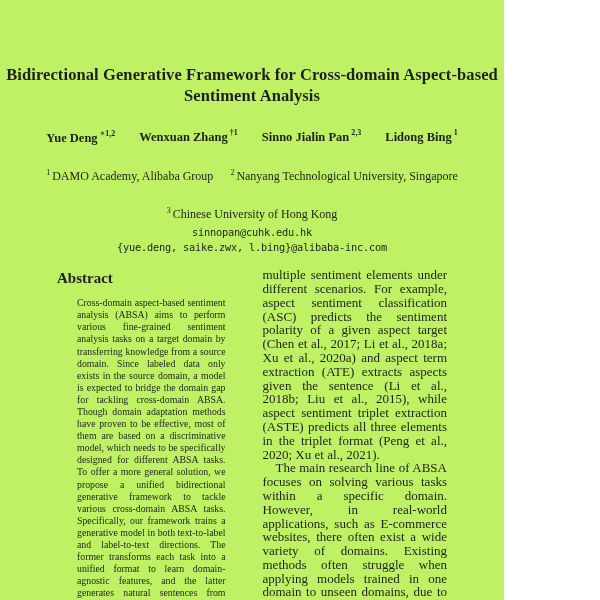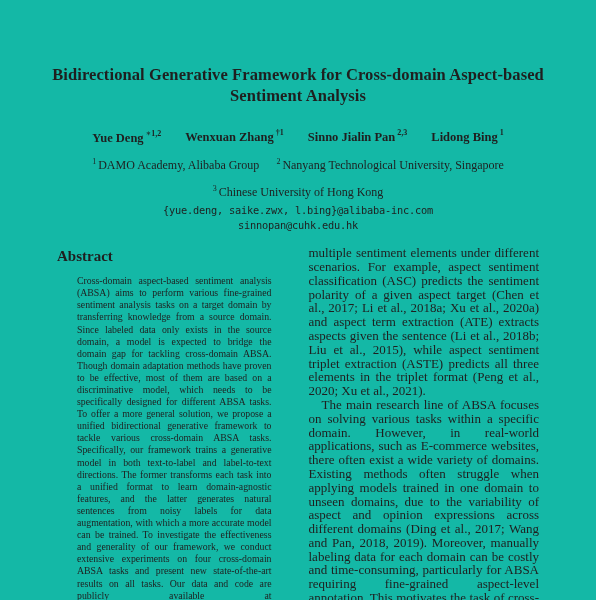"Bidirectional Generative Framework for" .page { background: #14b8a6 -> #bef264; width: 596px -> 504px }
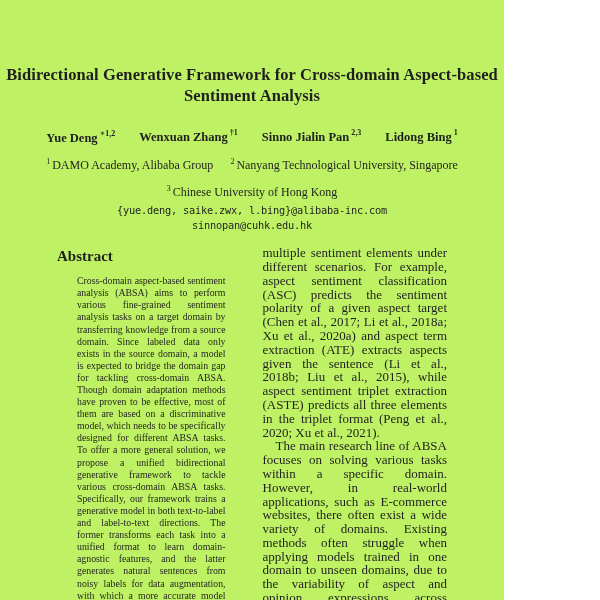"1 DAMO Academy, Alibaba Group" .affil { margin-top: 8px -> 19px }
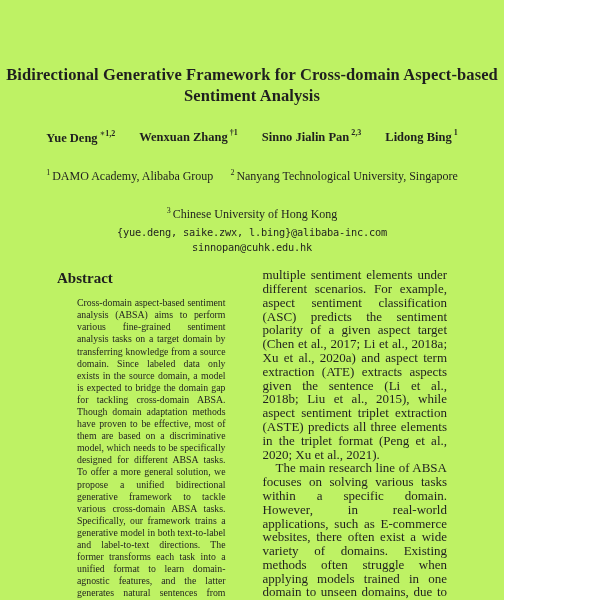"{yue.deng, saike.zwx," div.email-line { order: before "sinnopan@cuhk.edu.hk" -> after "sinnopan@cuhk.edu.hk" }
